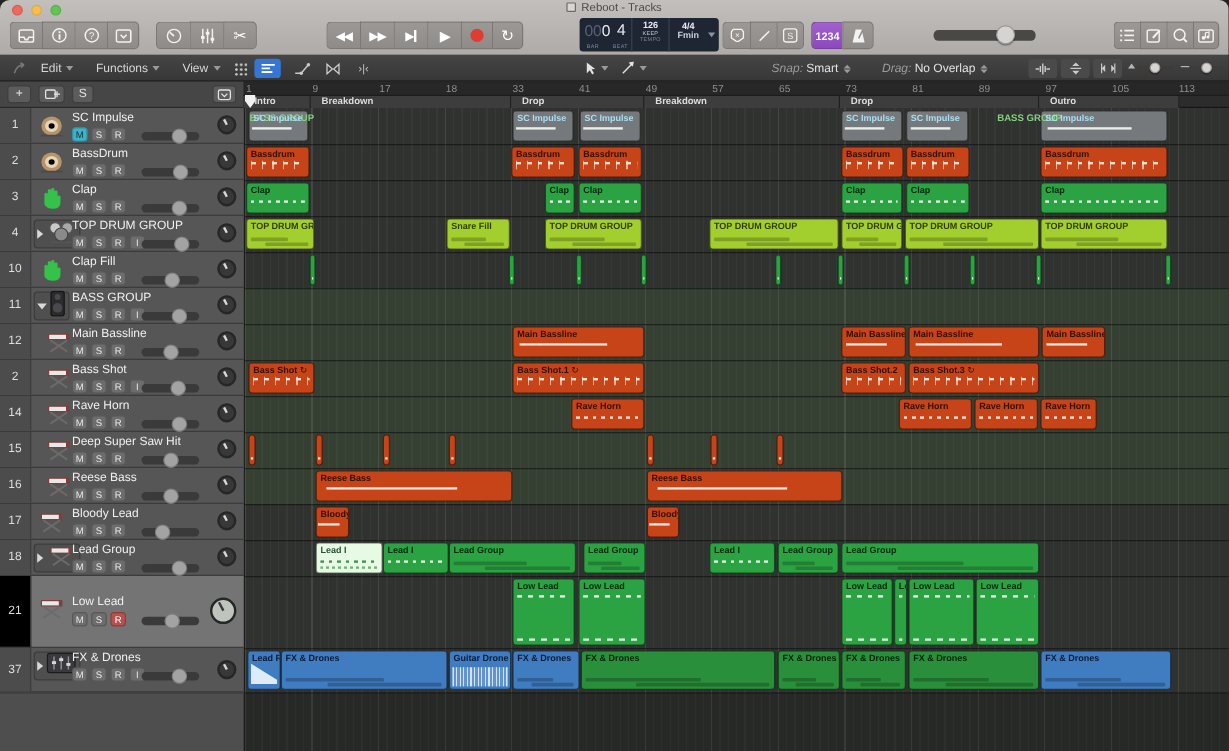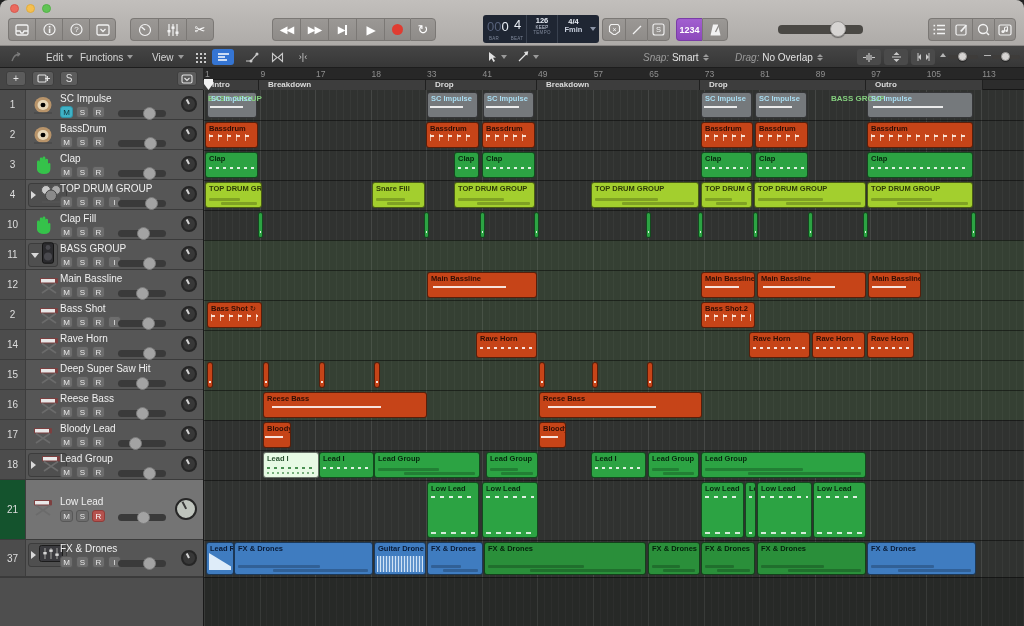"Reboot - Tracks" div.win-title { html: none -> <div><span></span><span>Reboot - Tracks</span></div> }
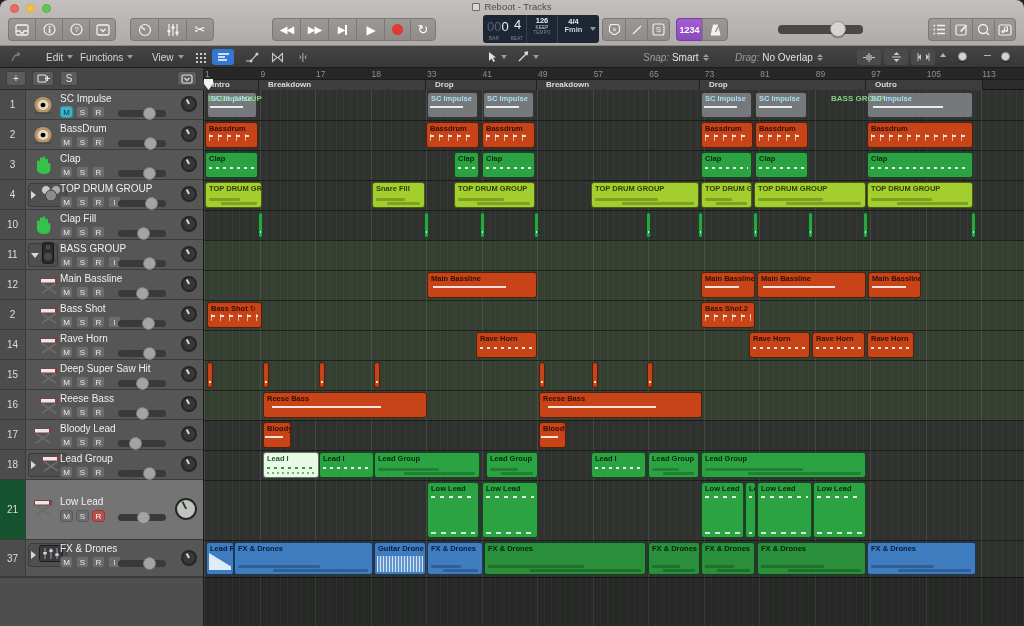"Edit" div.menu { margin-left: 12px -> none }
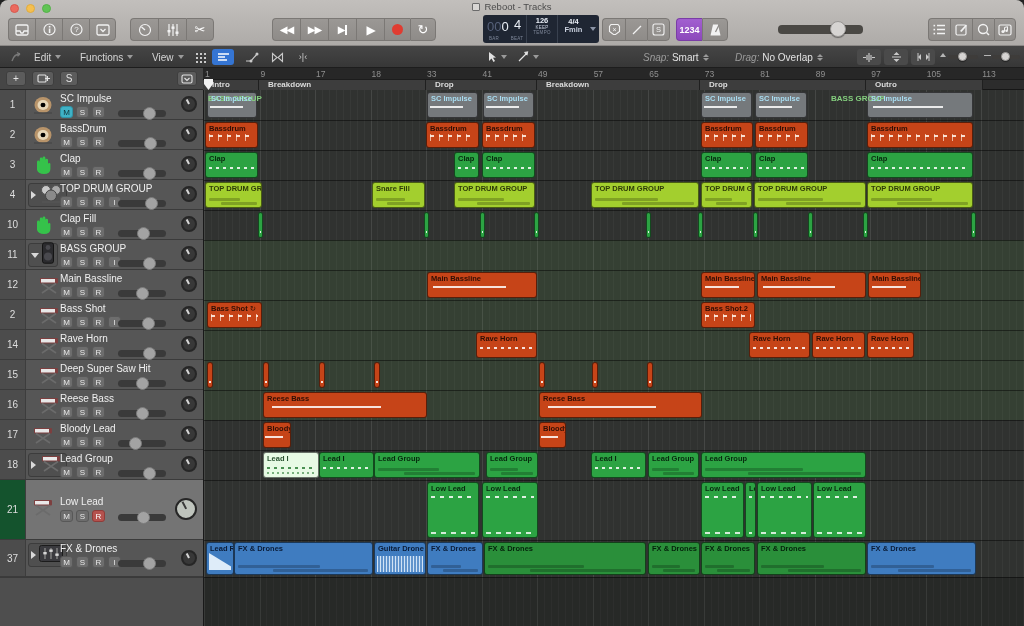"Bass Shot.1 ↻" div.region { html: none -> <div> <div>Bass Shot.1<span>↻</span></div> </div> }
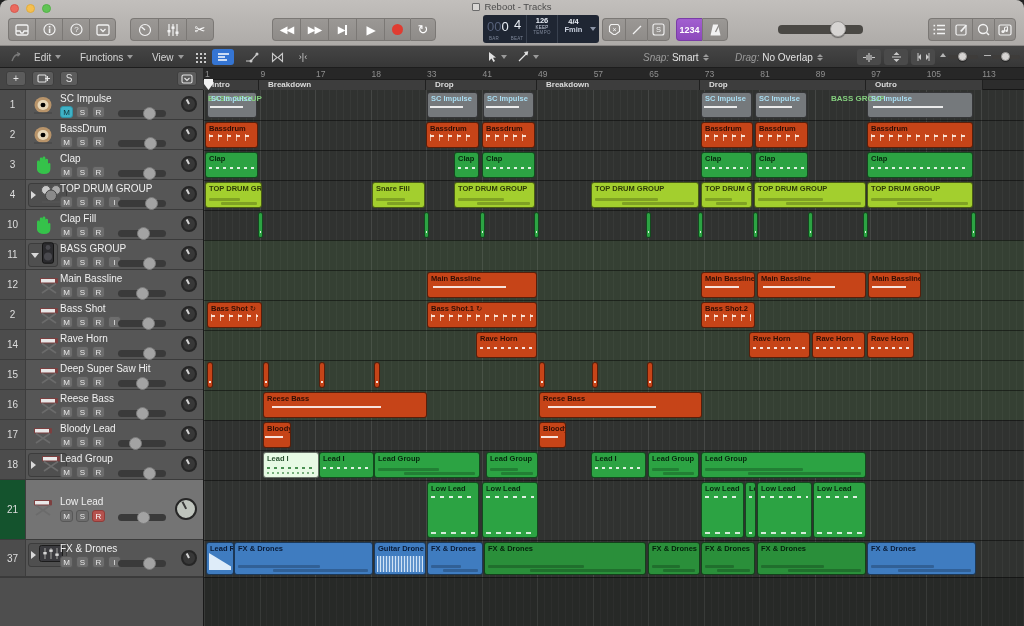"Bass Shot.3 ↻" div.region { html: none -> <div> <div>Bass Shot.3<span>↻</span></div> </div> }
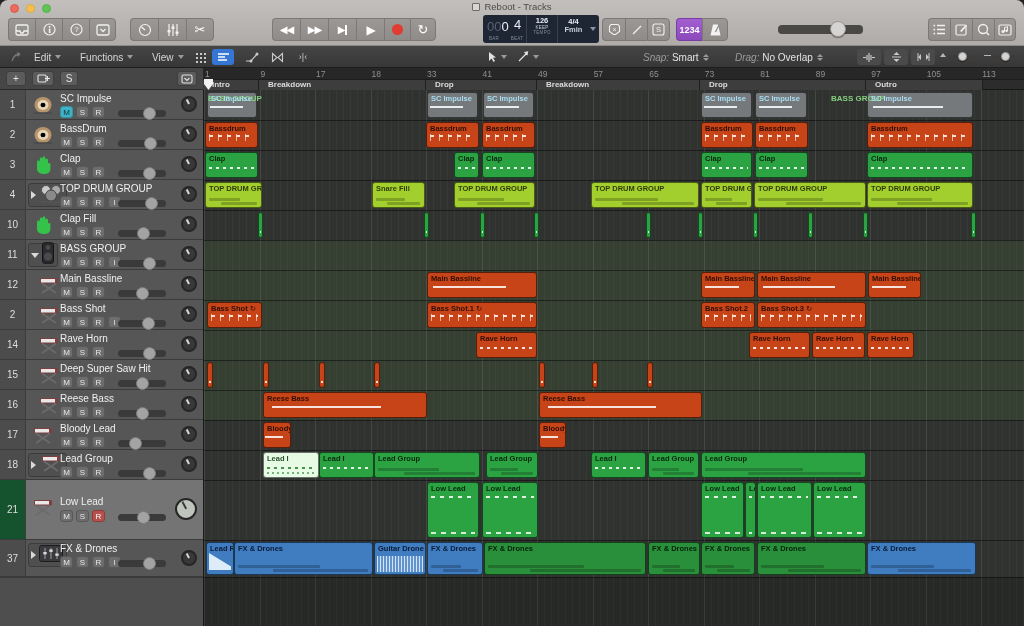"21" .trk.sel .trk-num { background: #14532d -> #000000 }
